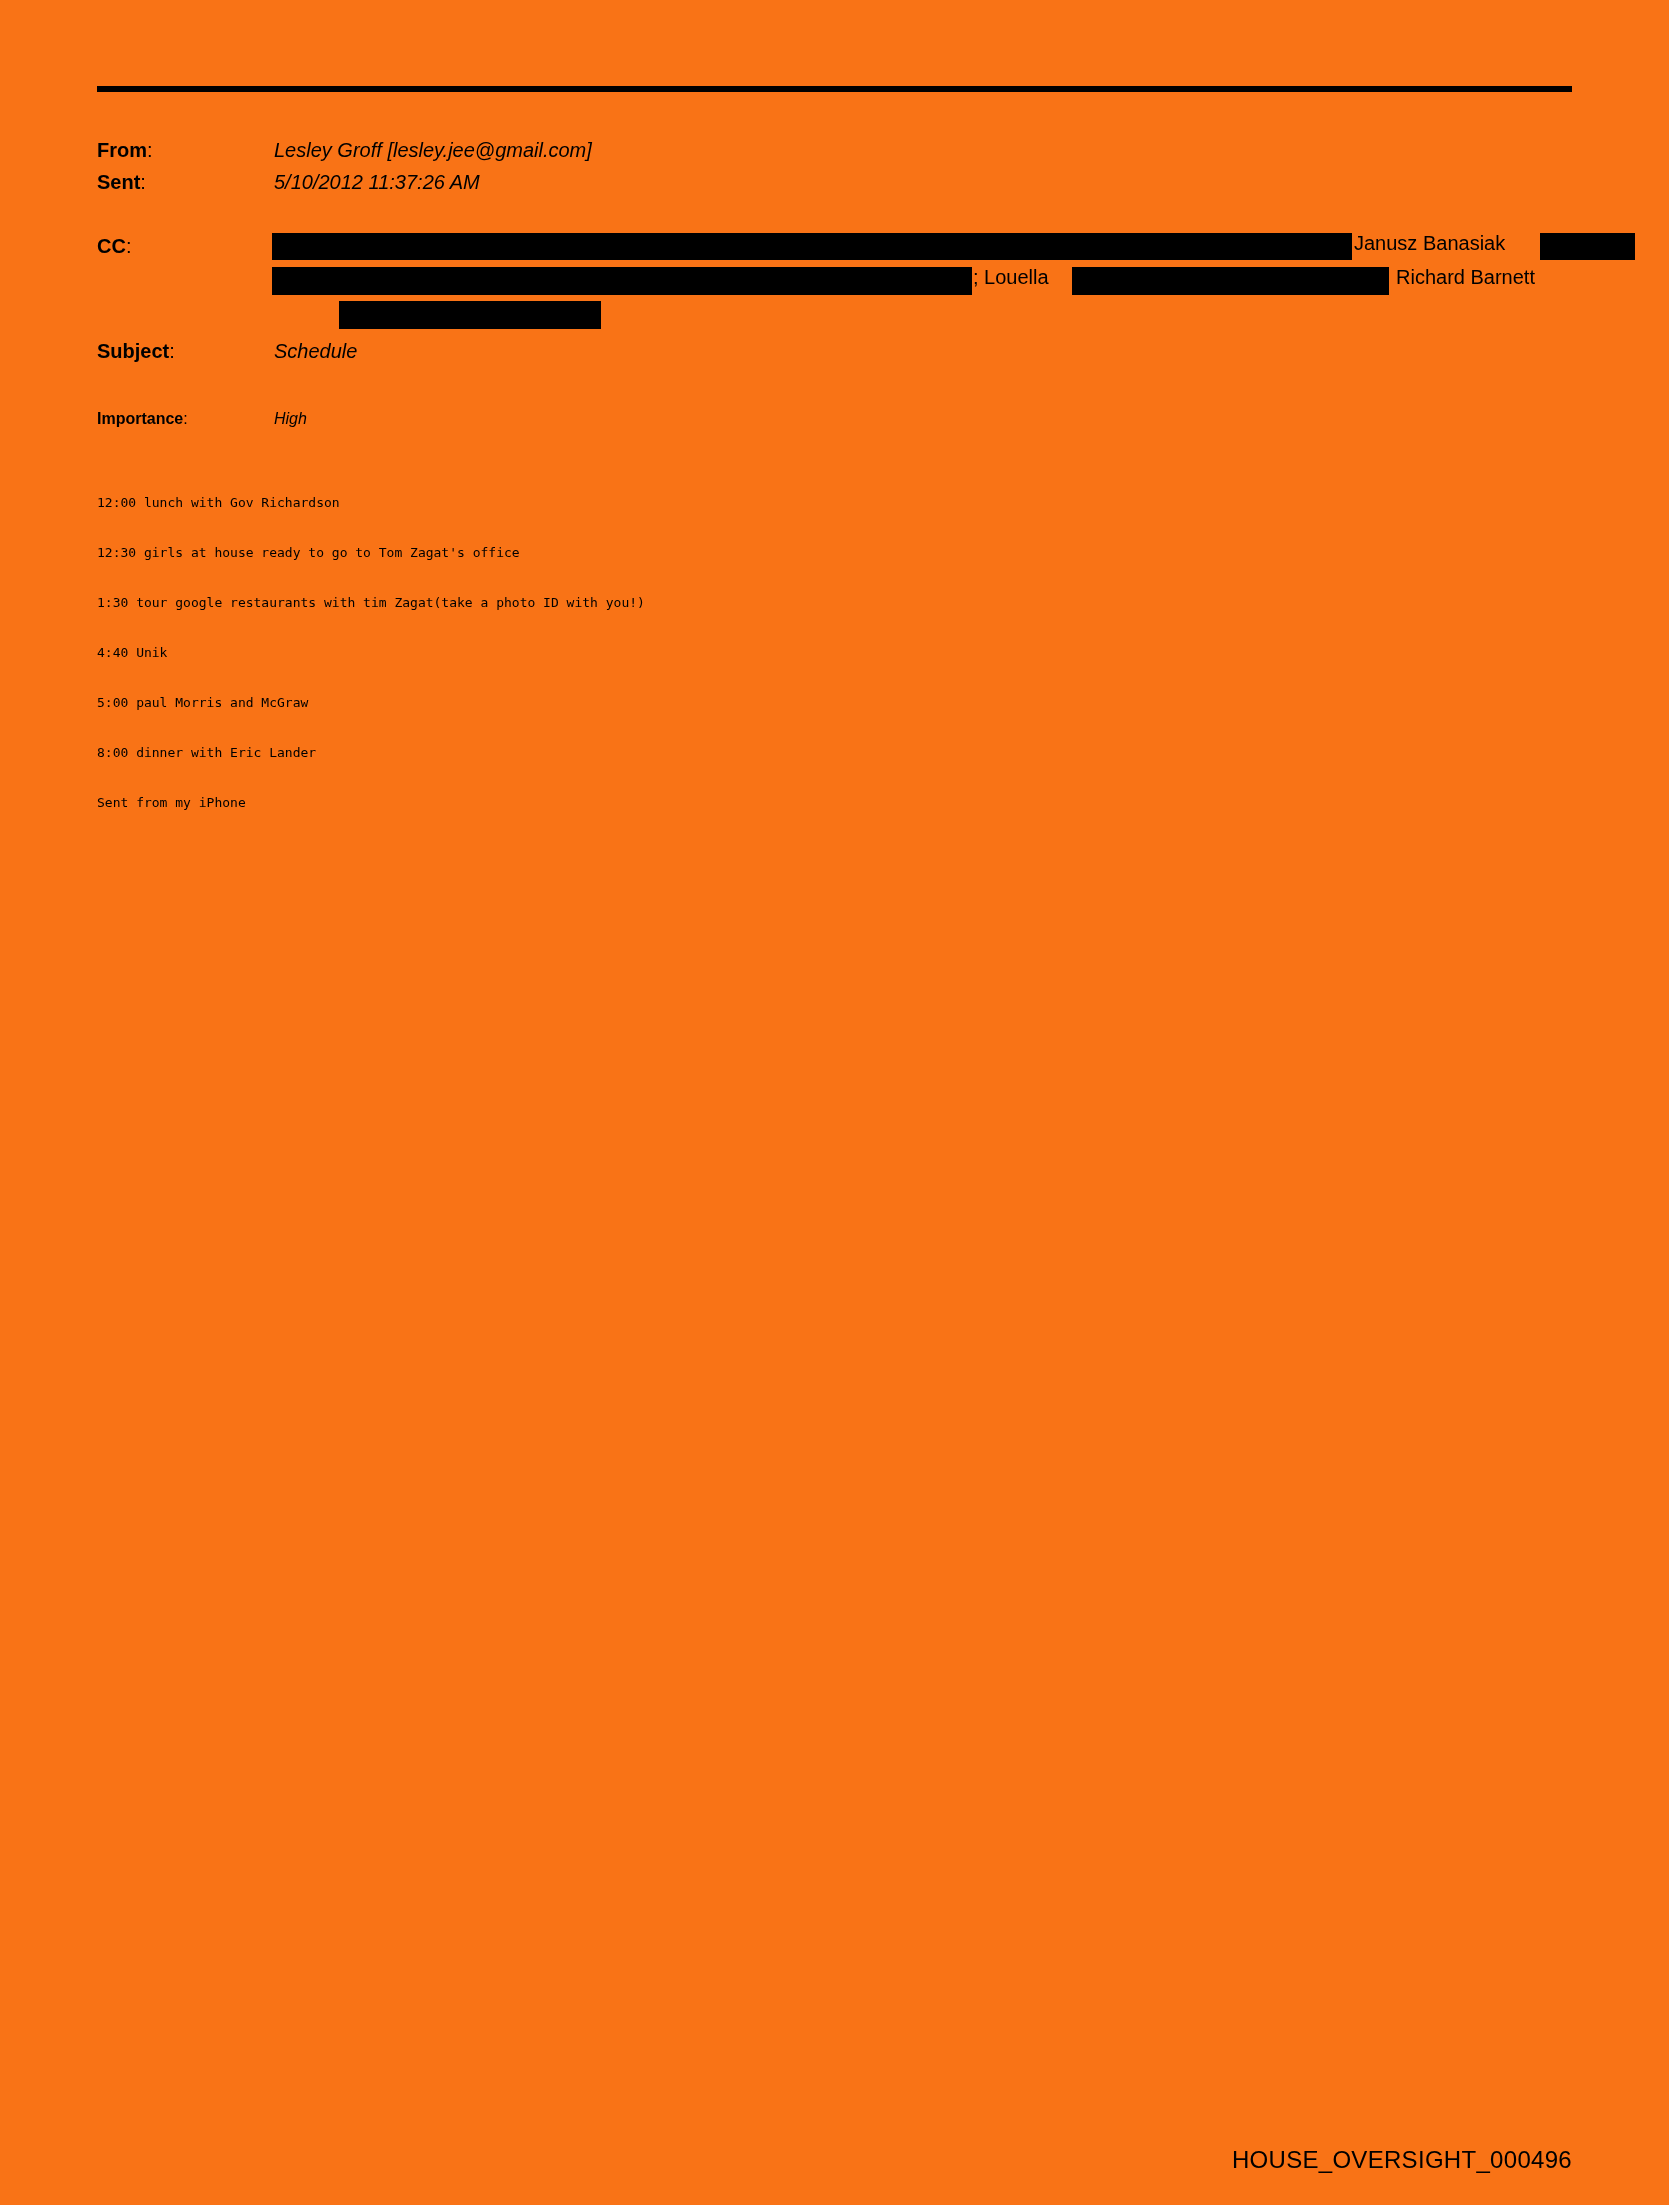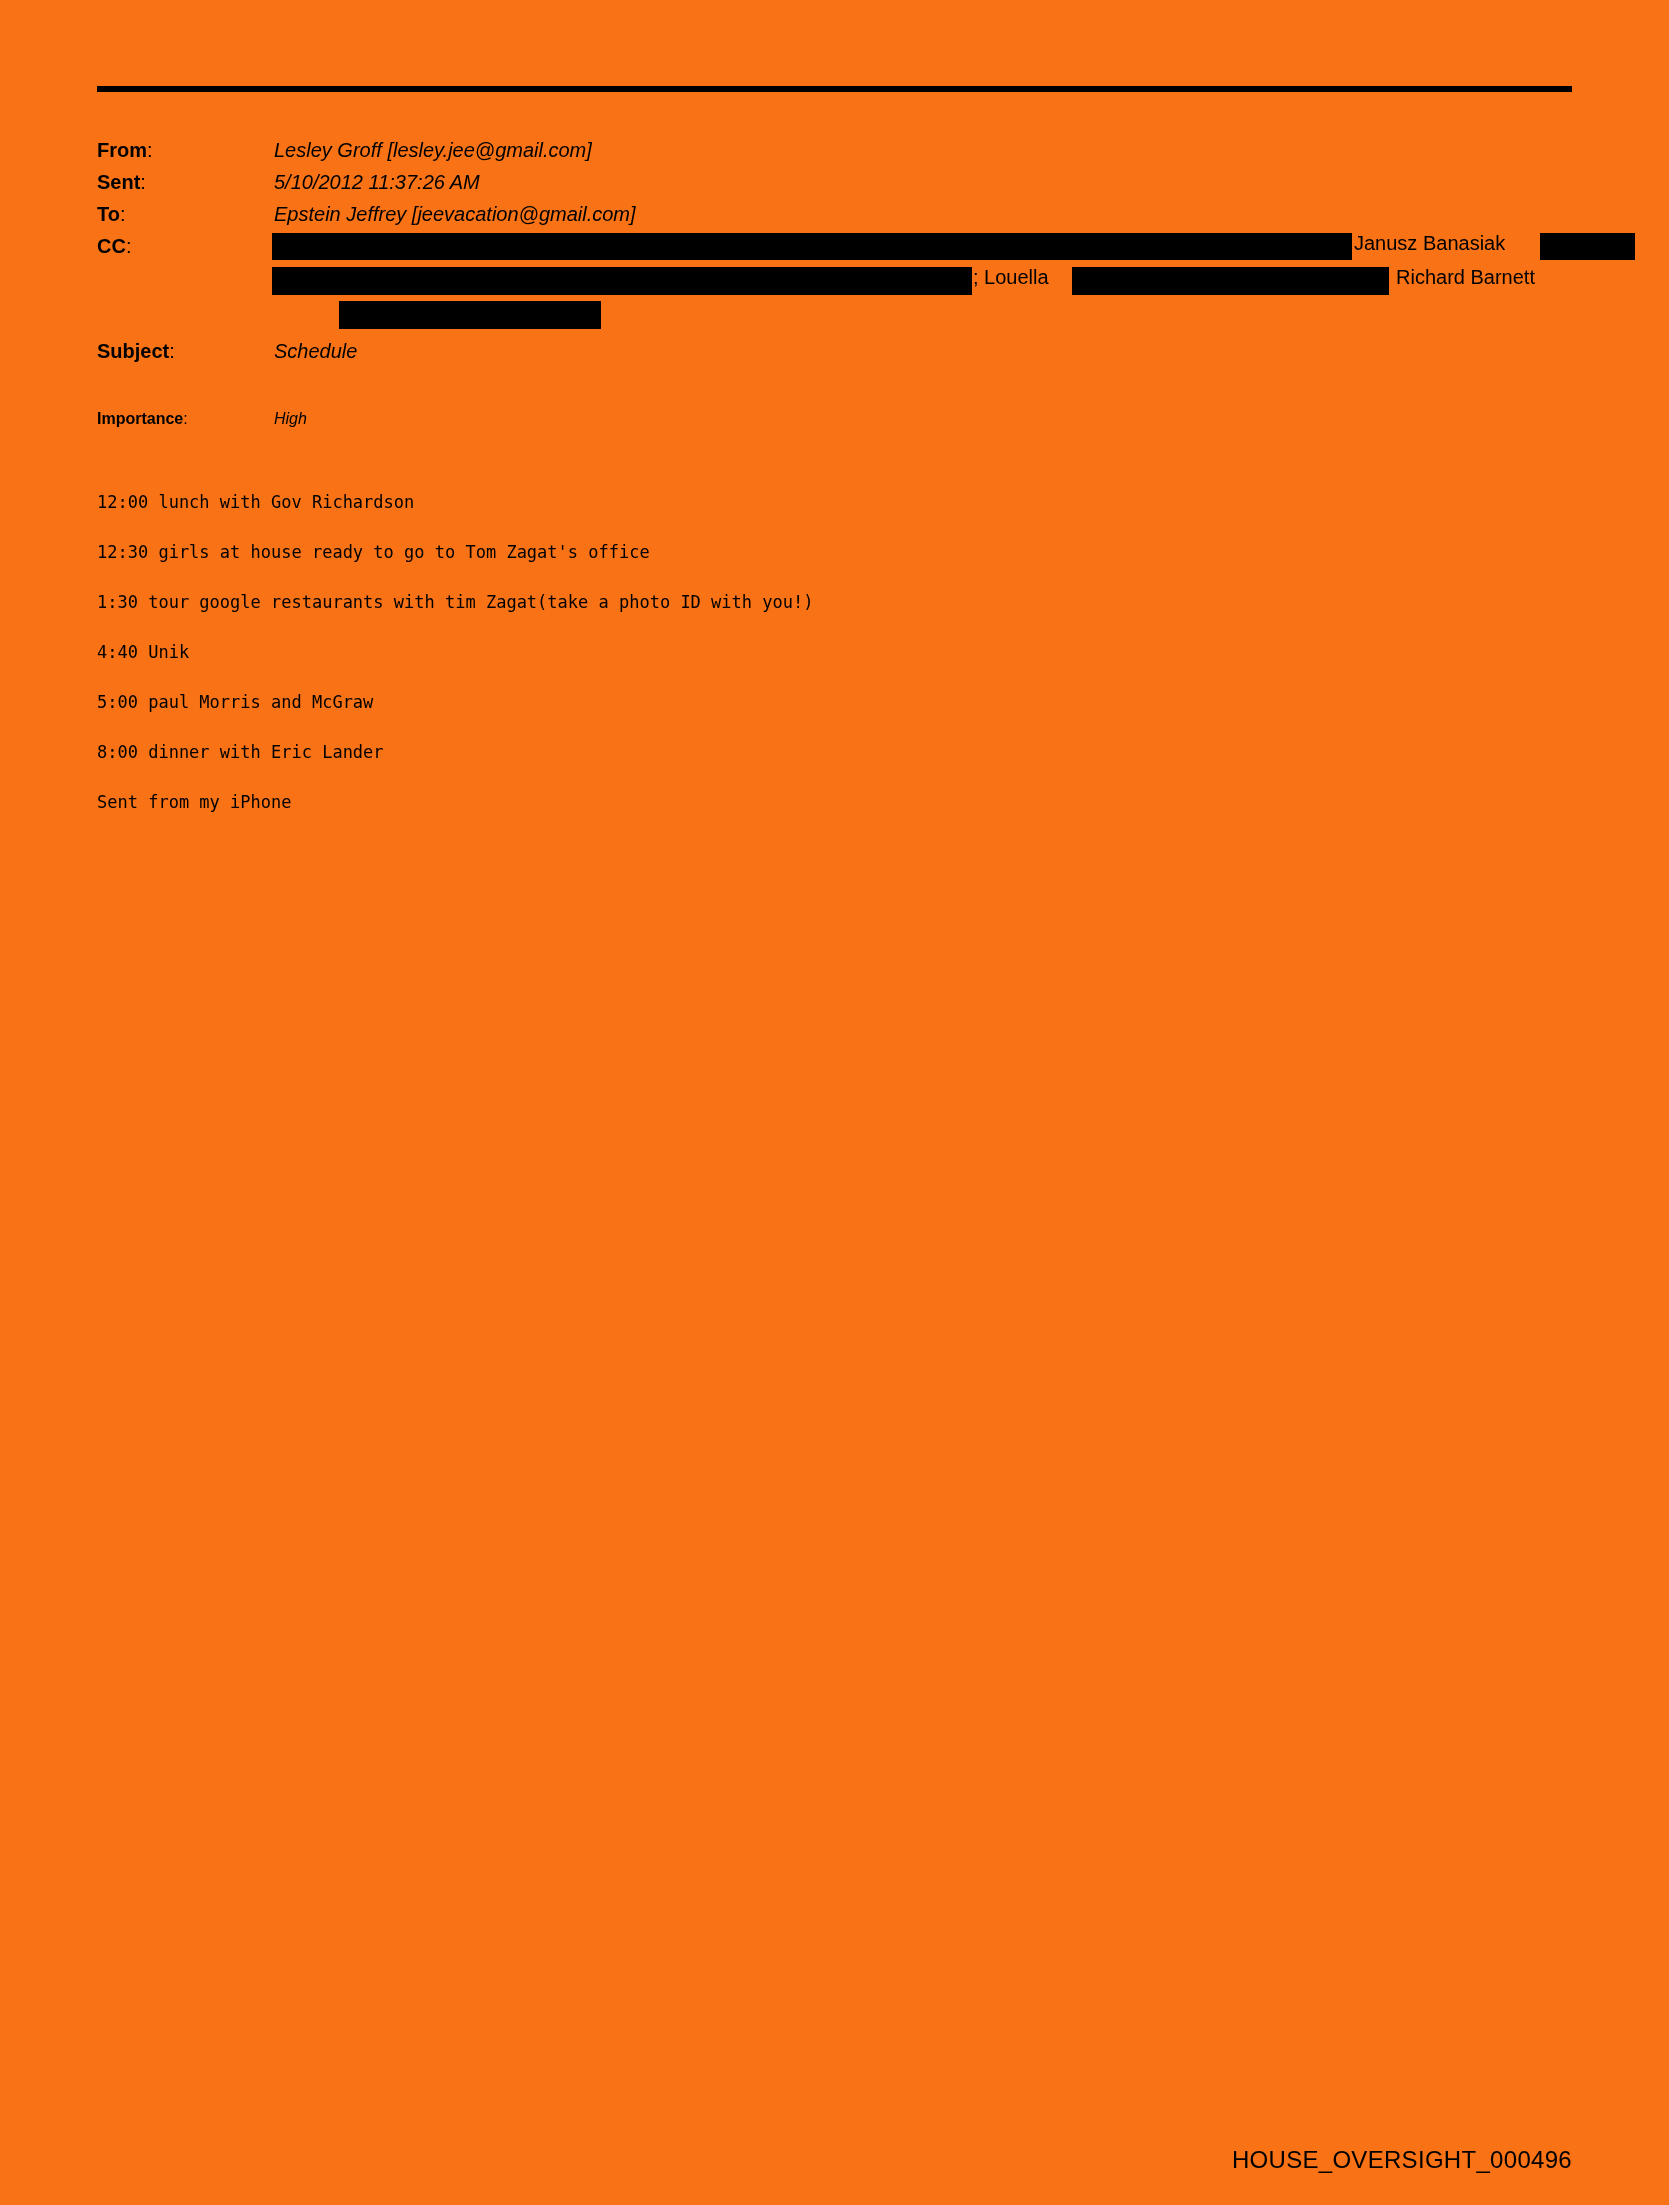"To:" div.hdr-row { html: <div> <span><span>To</span><span>:</span></span> <span>Epstein Jeffrey [jeevacation@gmail.com]</span> </div> -> none }
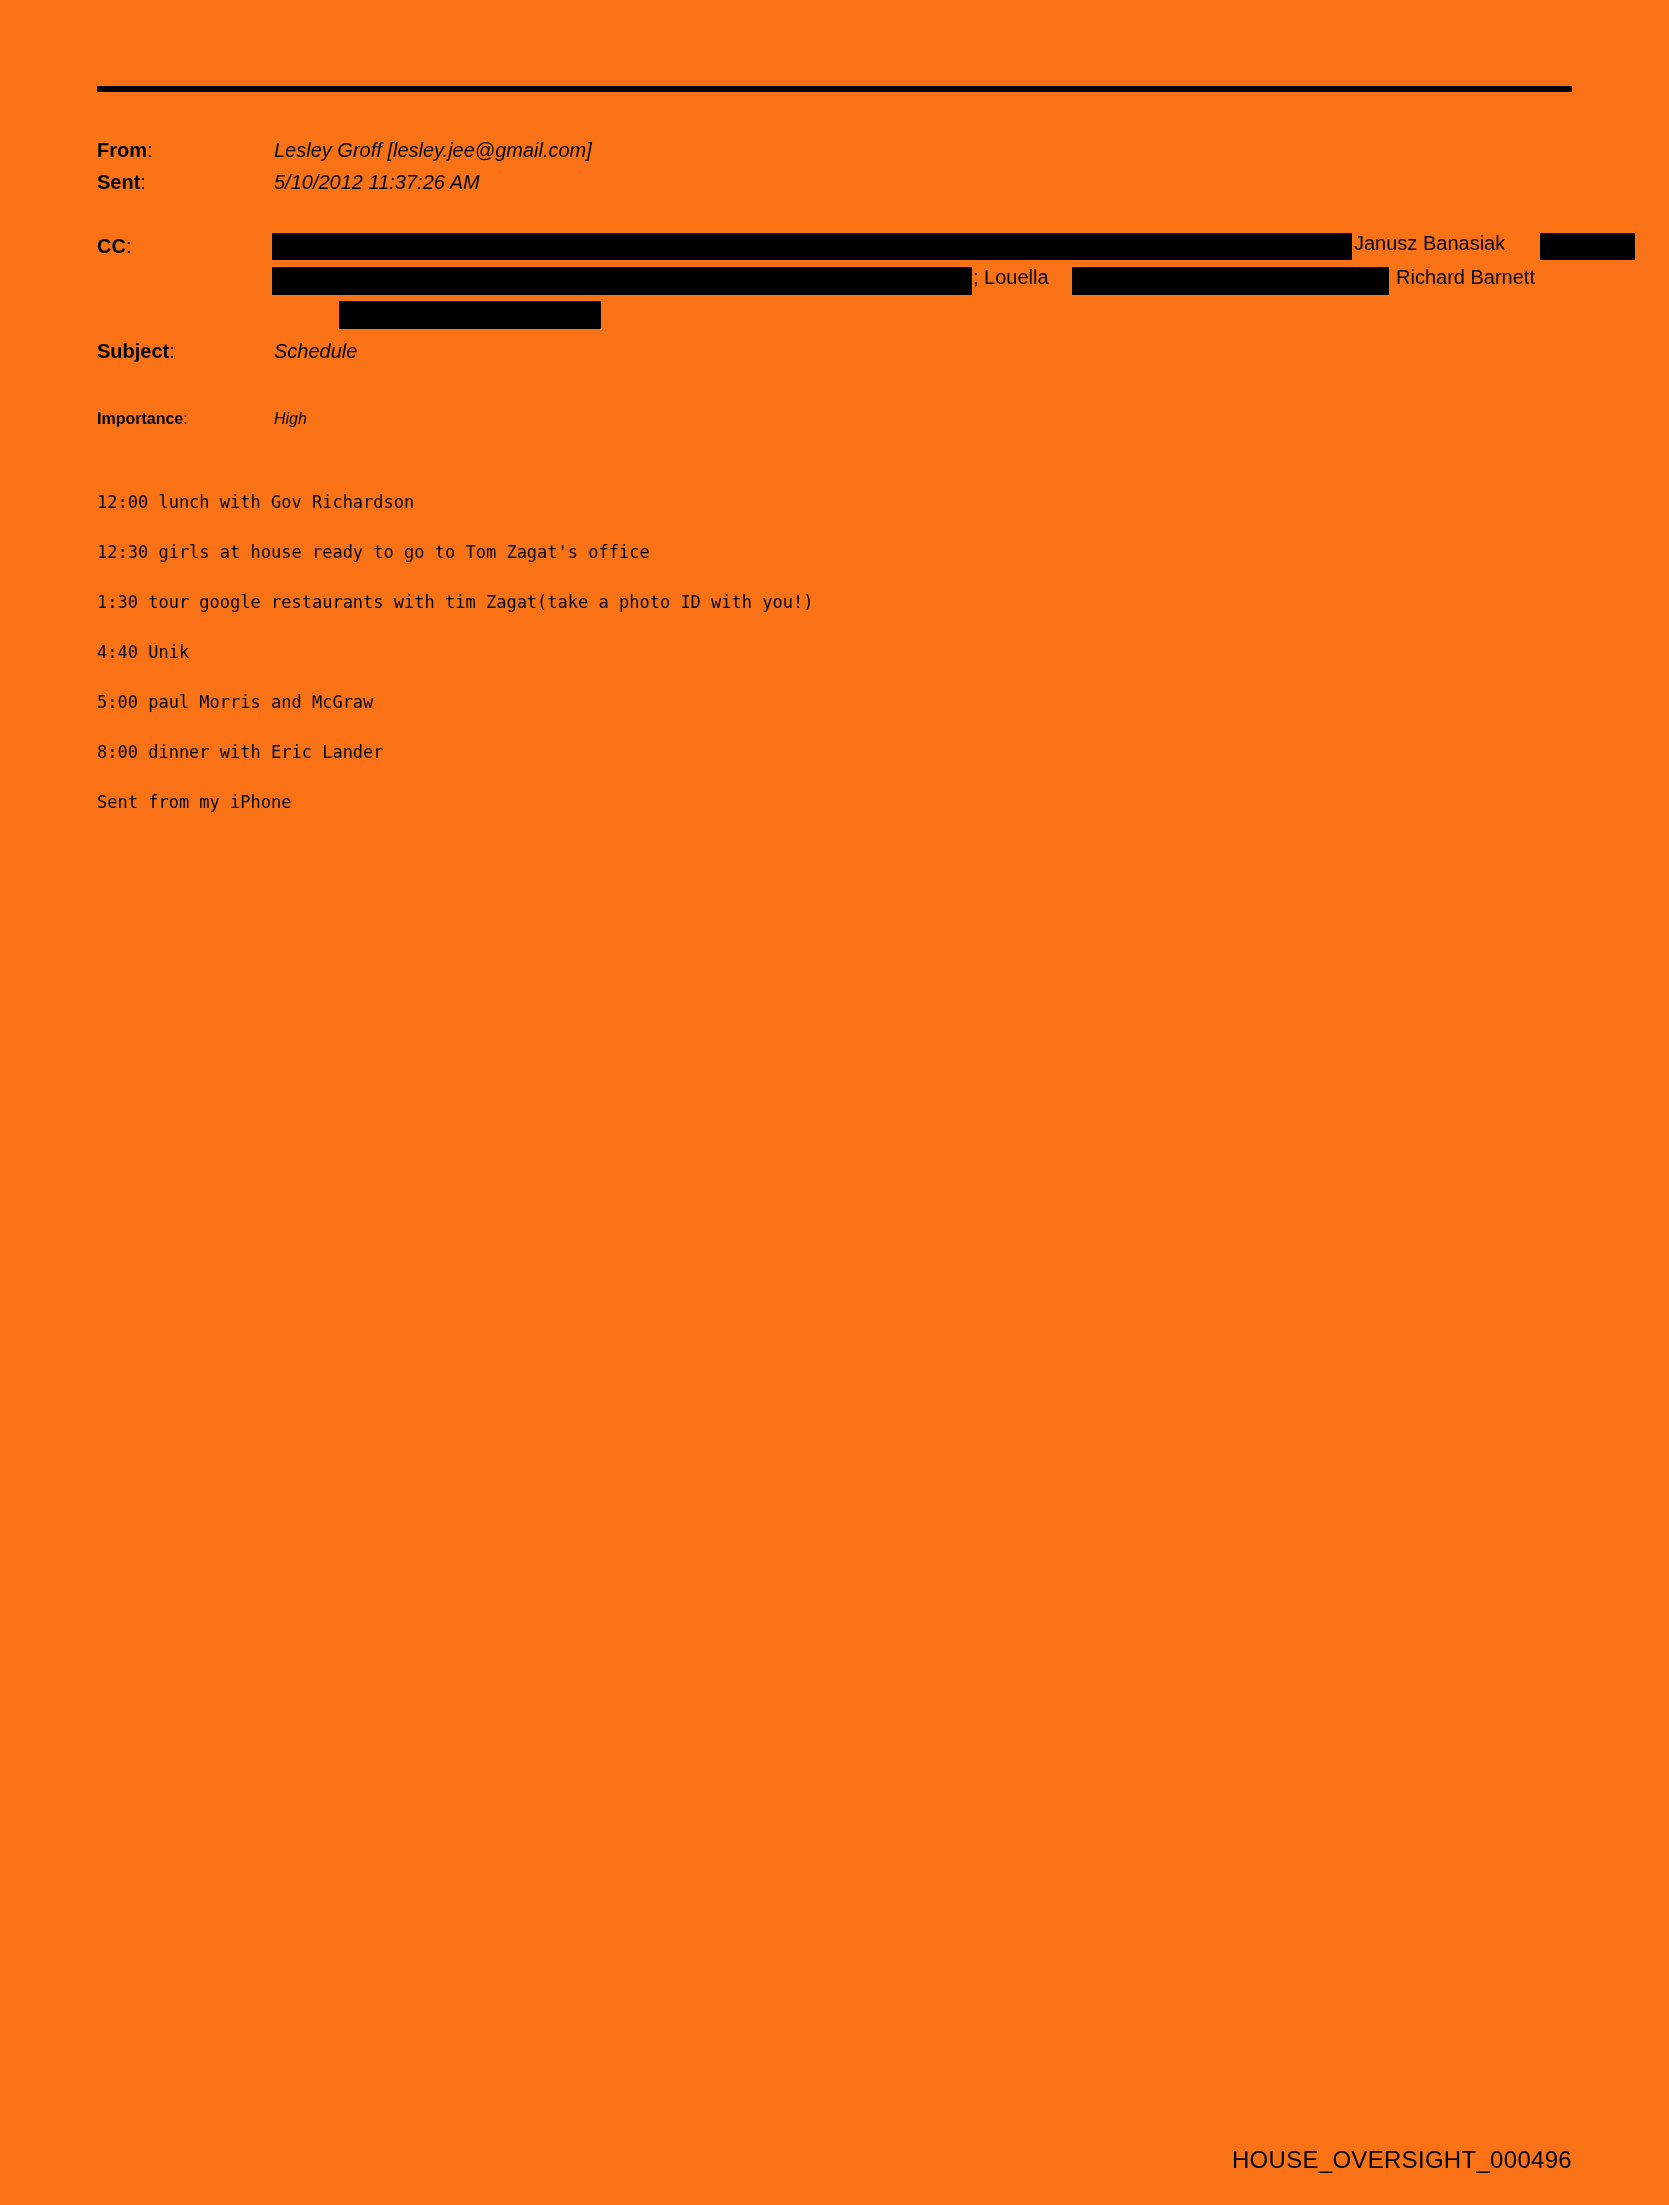"12:00 lunch with Gov Richardson" .body-lines { font-size: 17px -> 13px }
